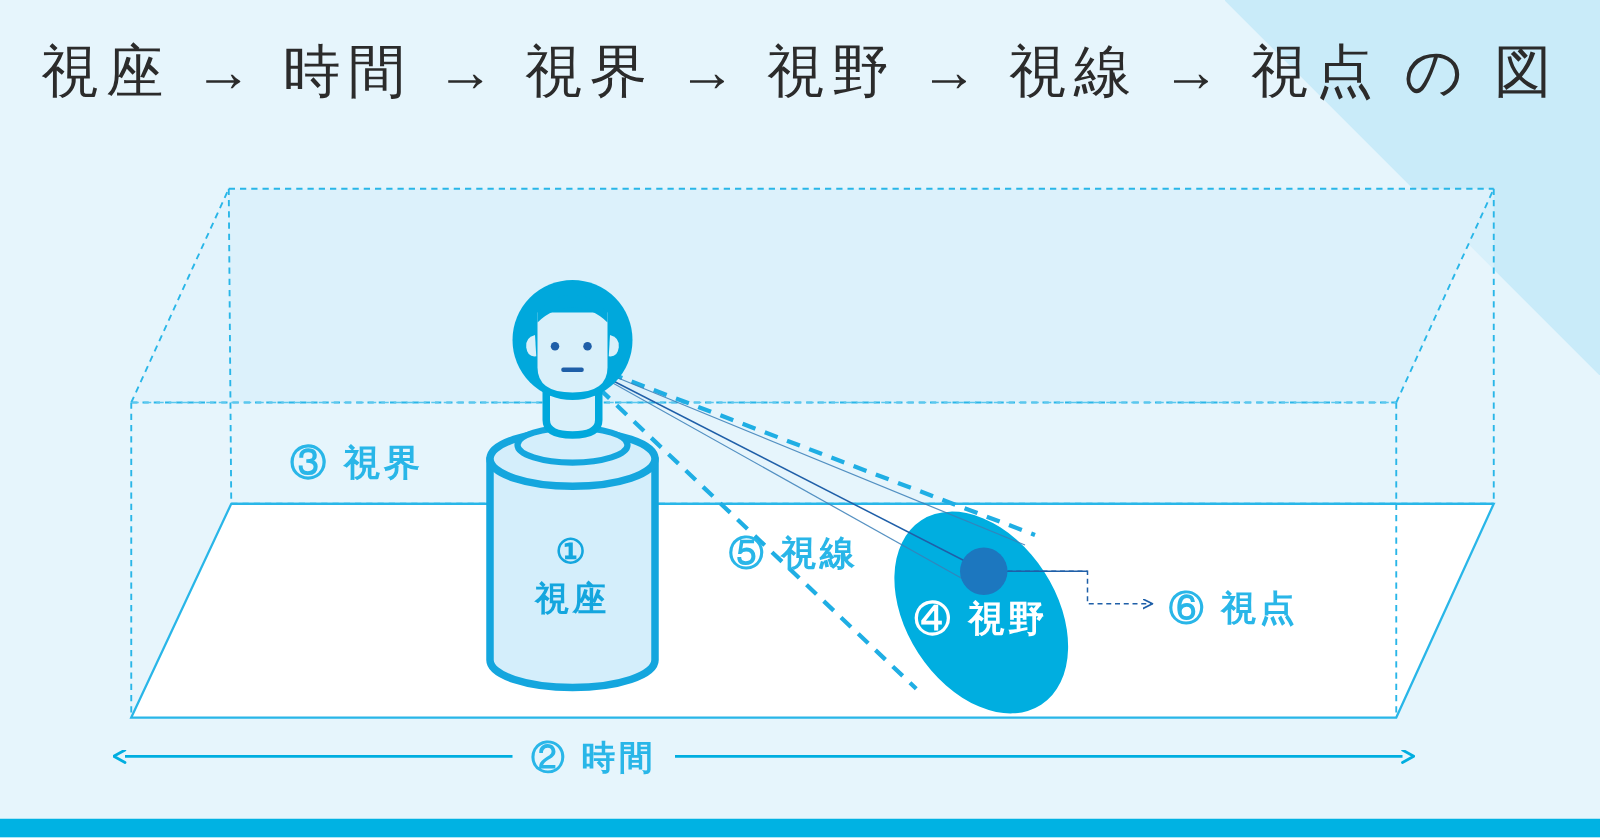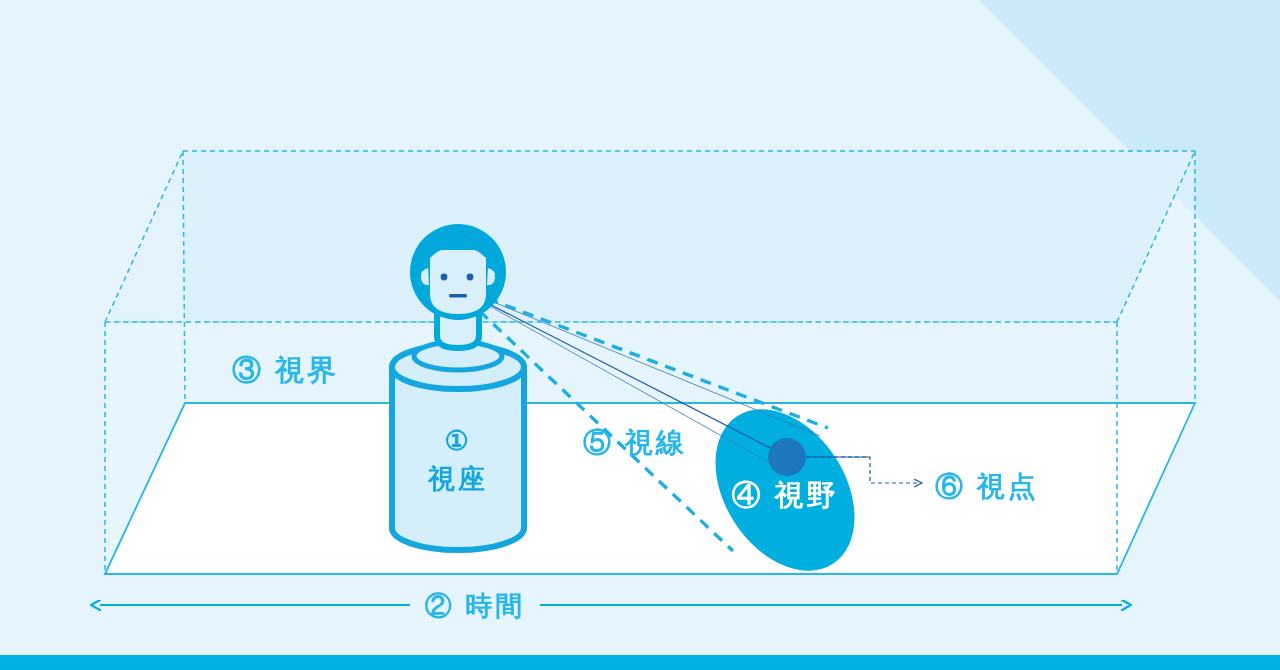"視座 → 時間 → 視界" div.title { html: none -> <div>視座 → 時間 → 視界 → 視野 → 視線 → 視点 の 図</div> }
